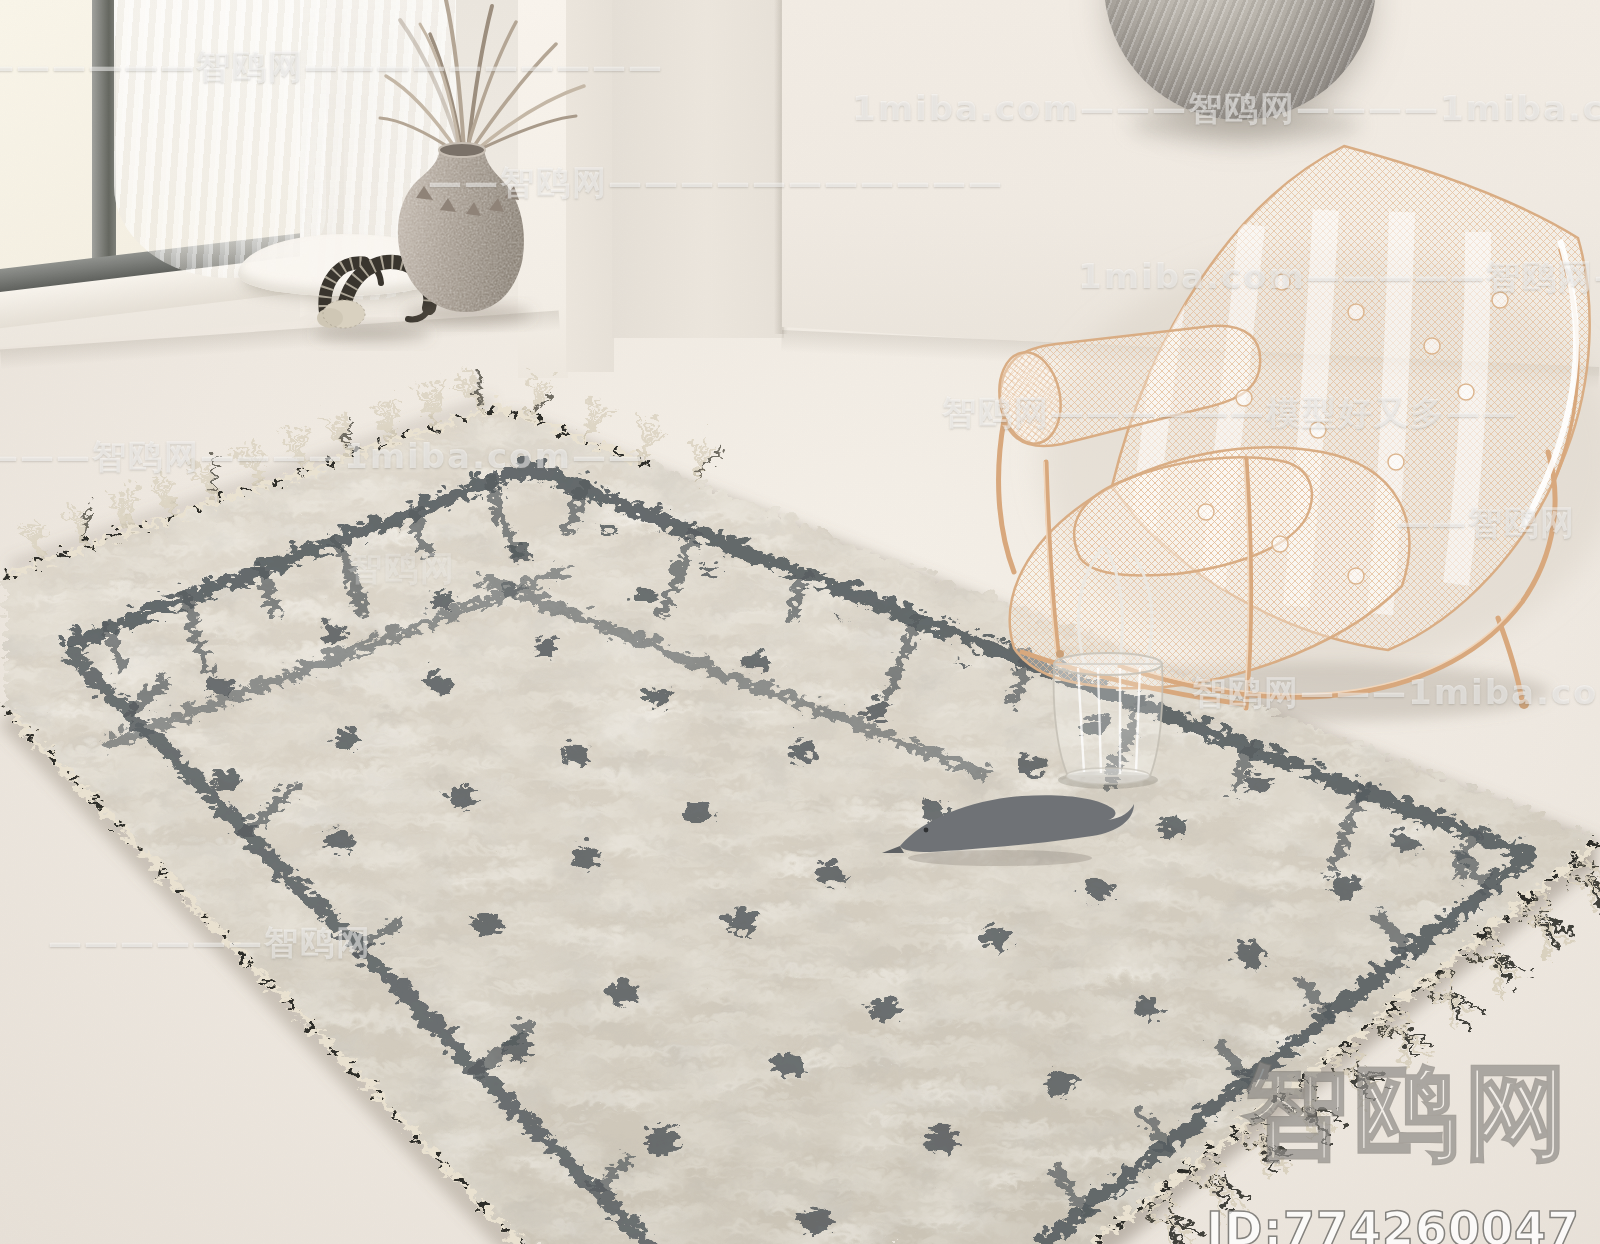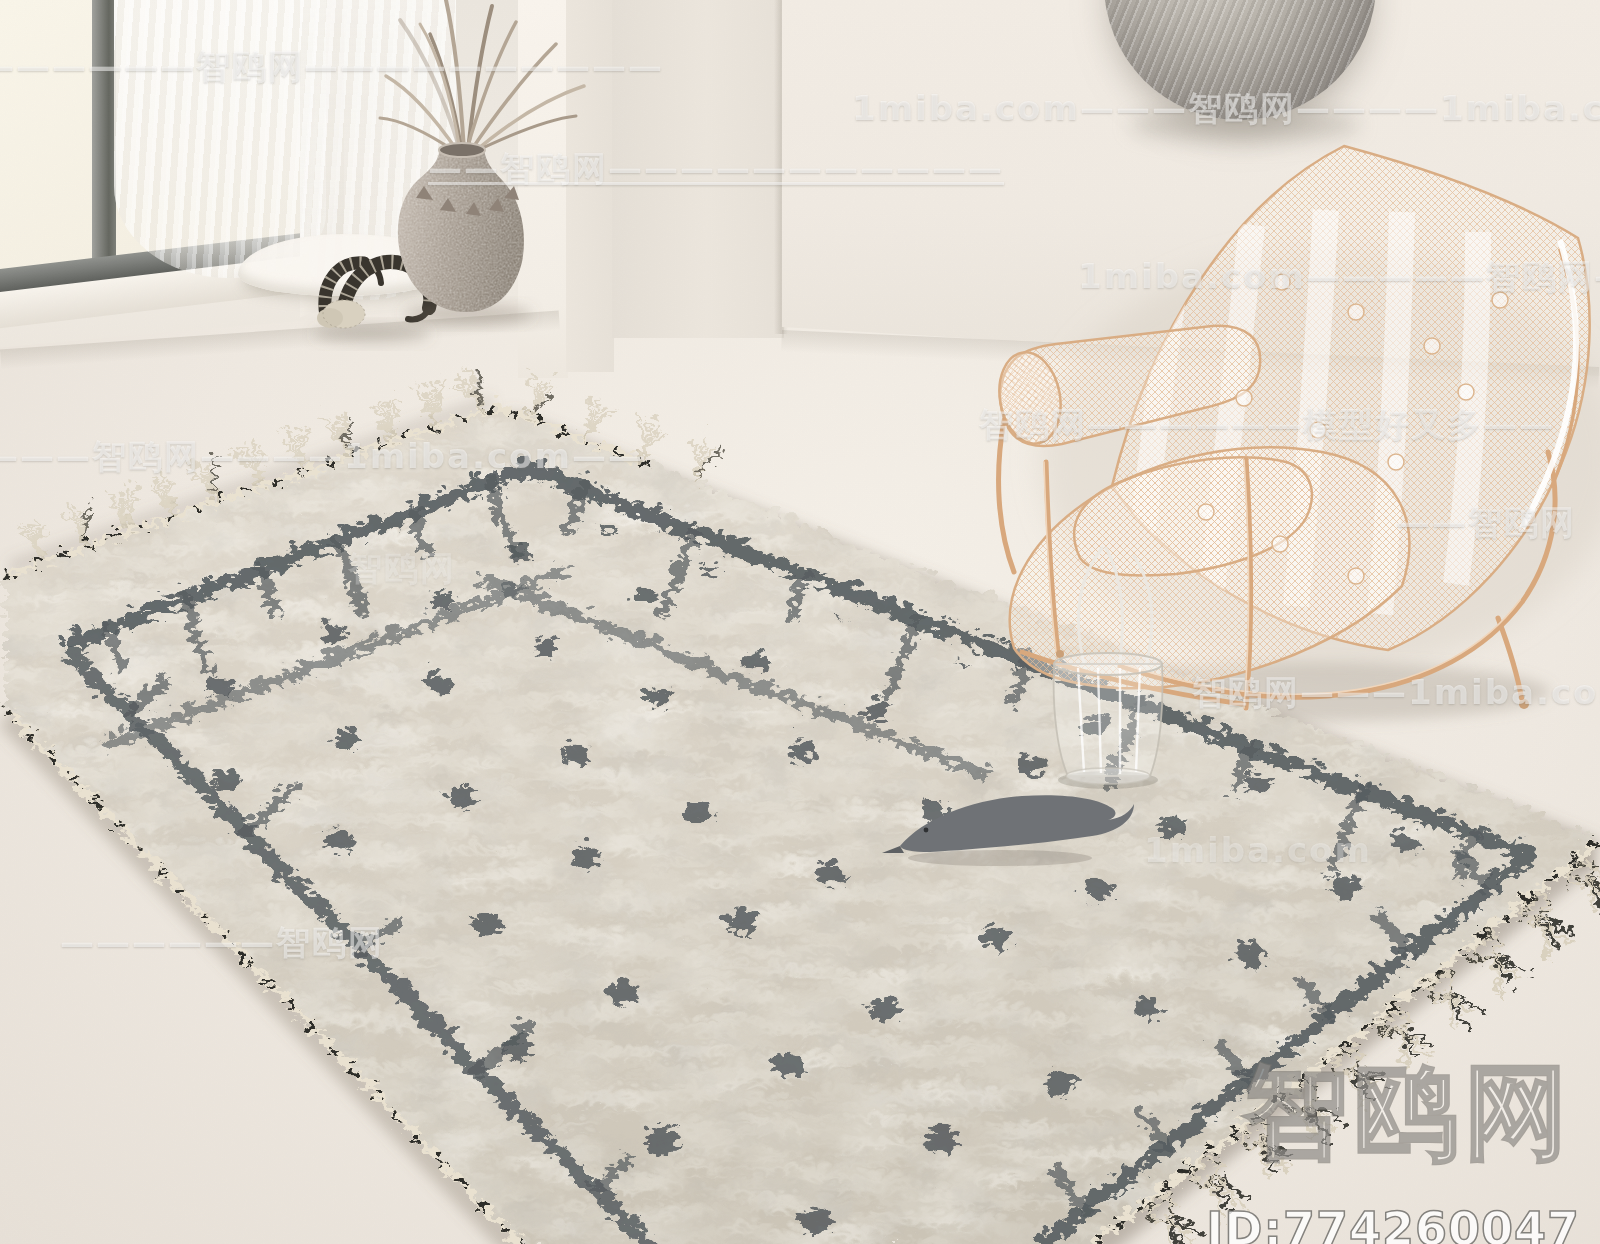"——智鸥网———————————" .wm-2 { text-decoration: underline -> none; top: 146px -> 160px }
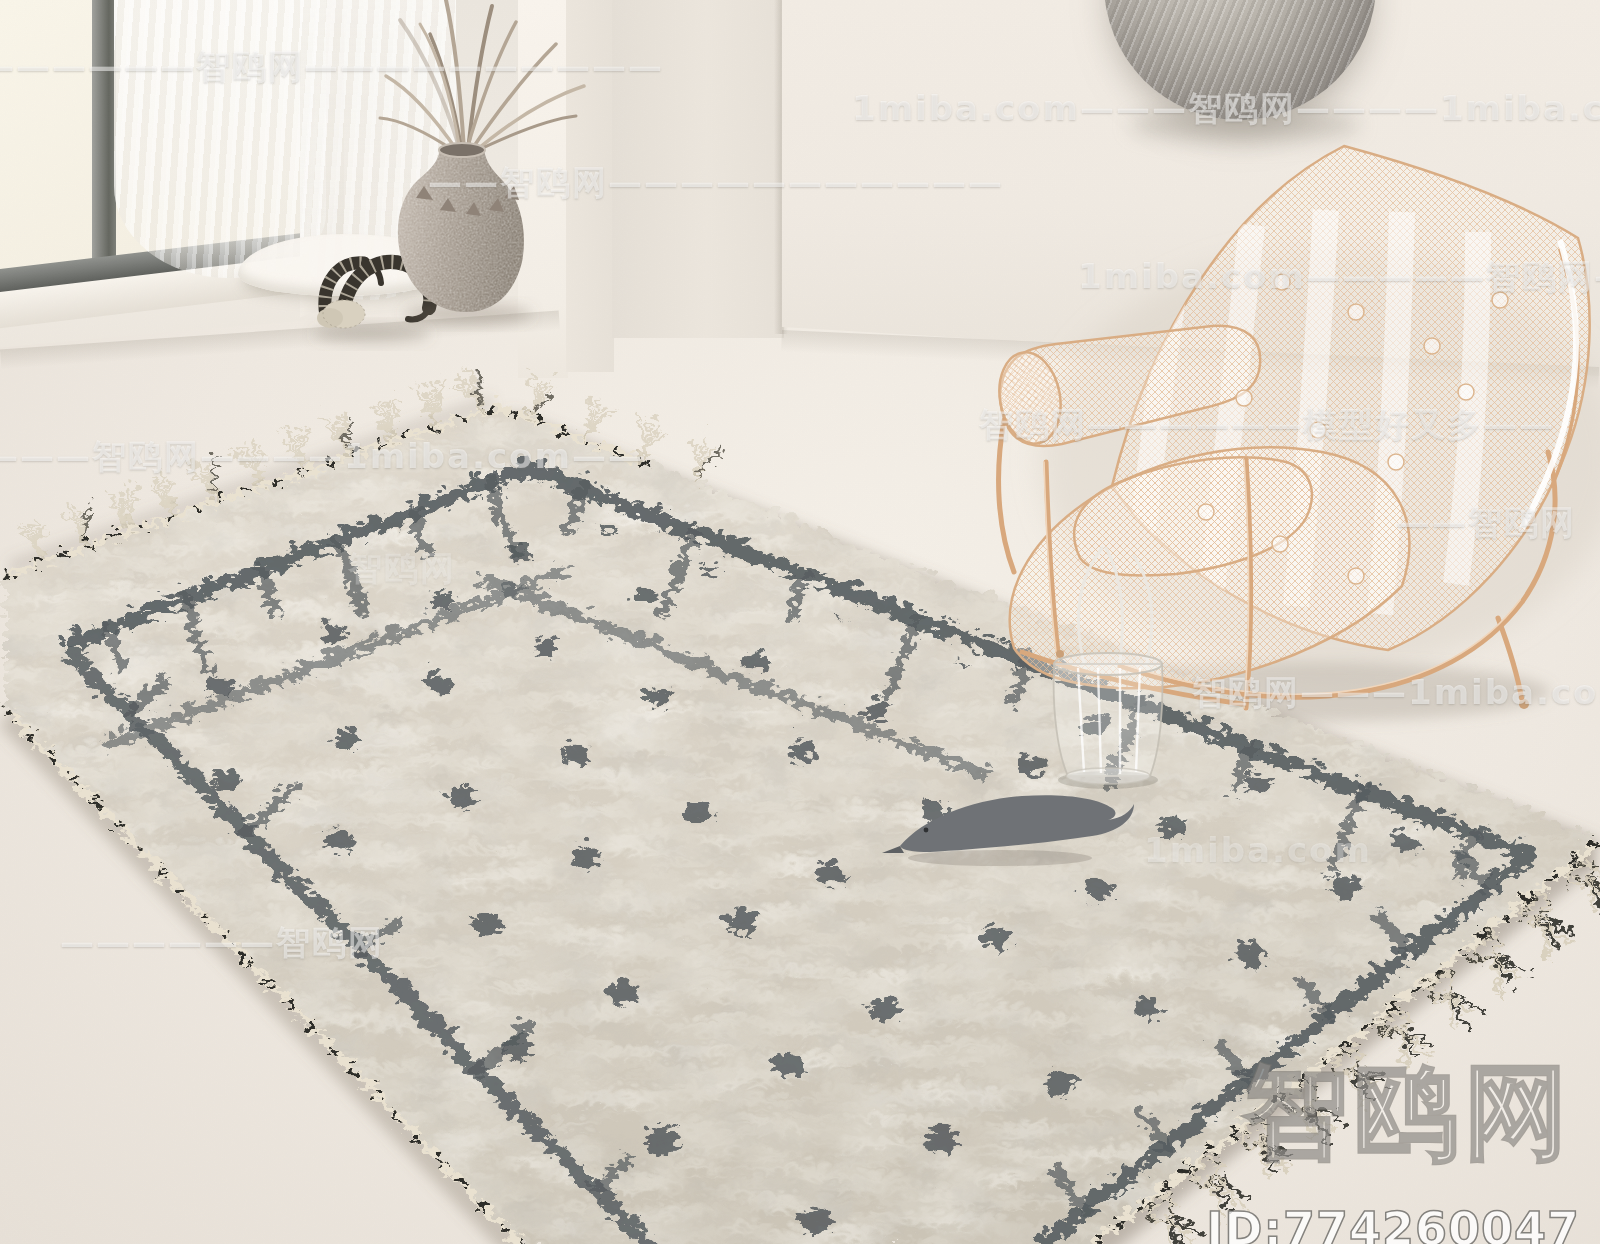"智鸥网——————模型好又多——" .wm-5 { margin-left: 37px -> none; top: 402px -> 390px }
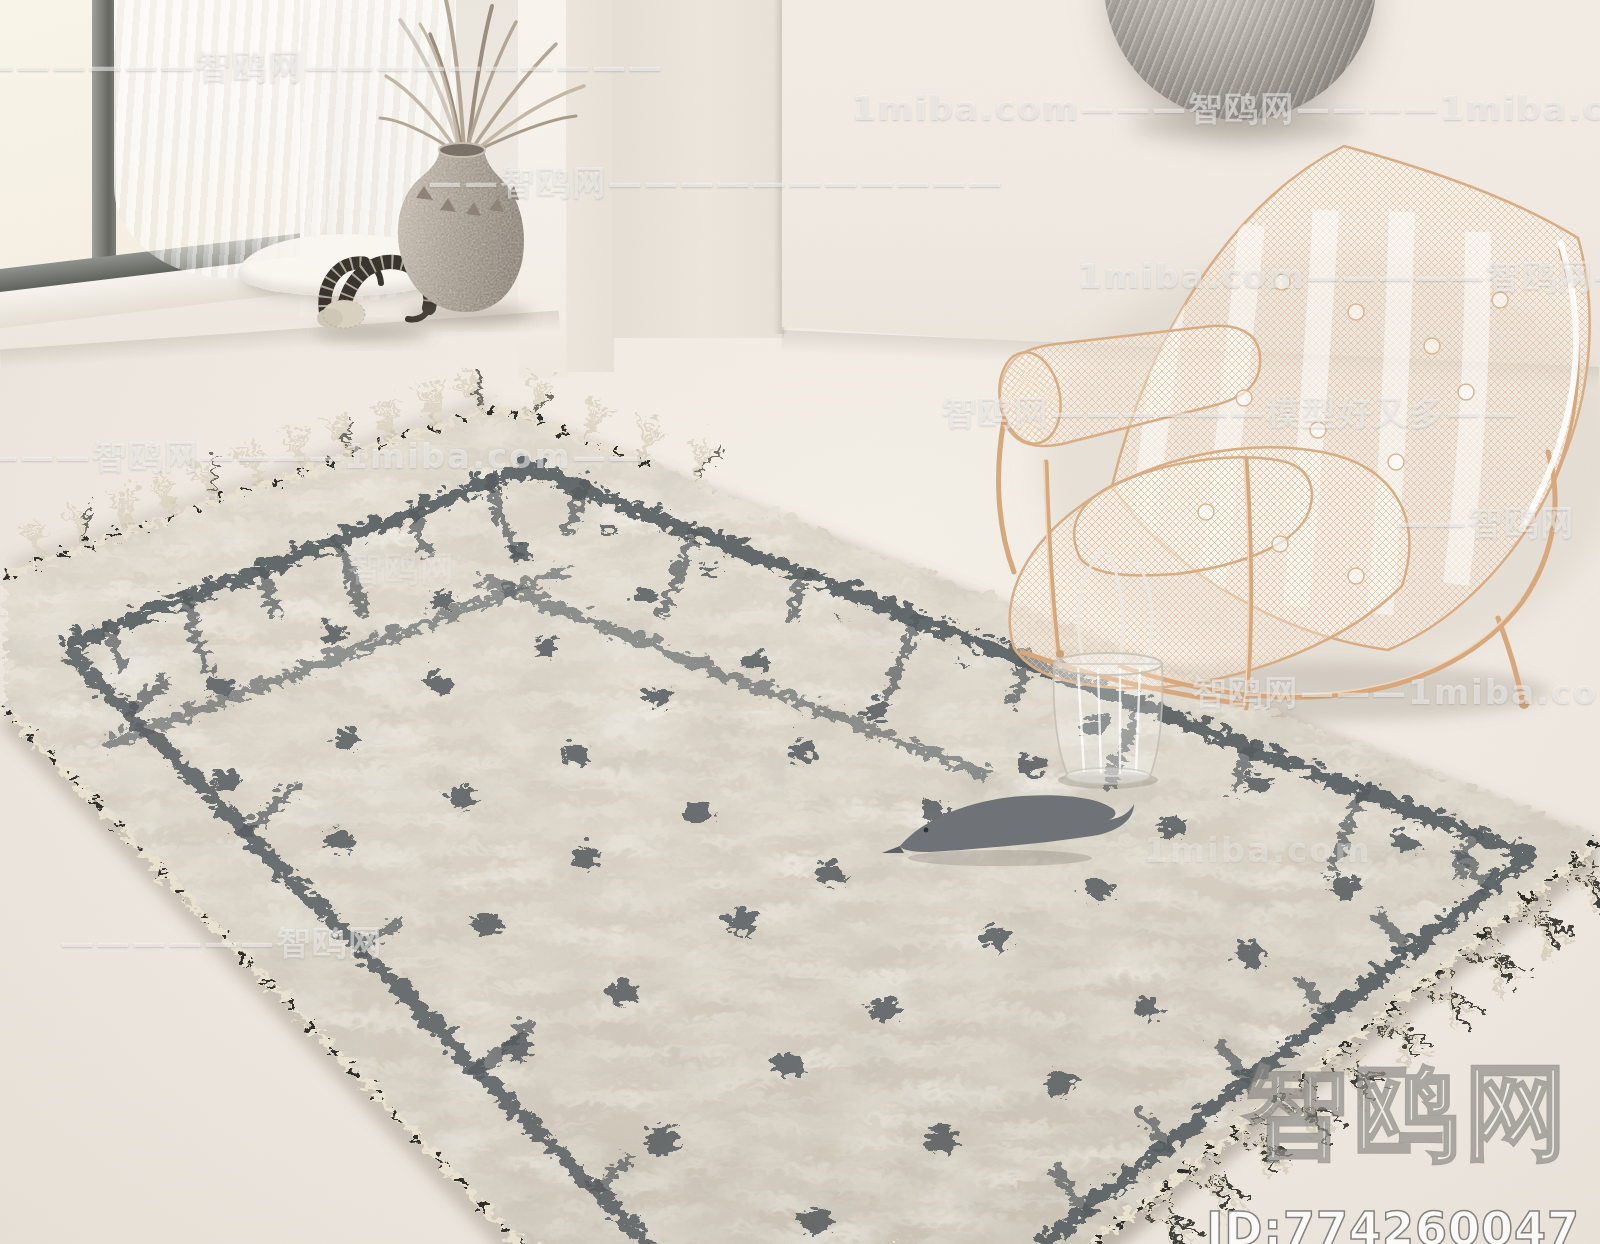"1miba.com" div.wm { html: <div>1miba.com</div> -> none }
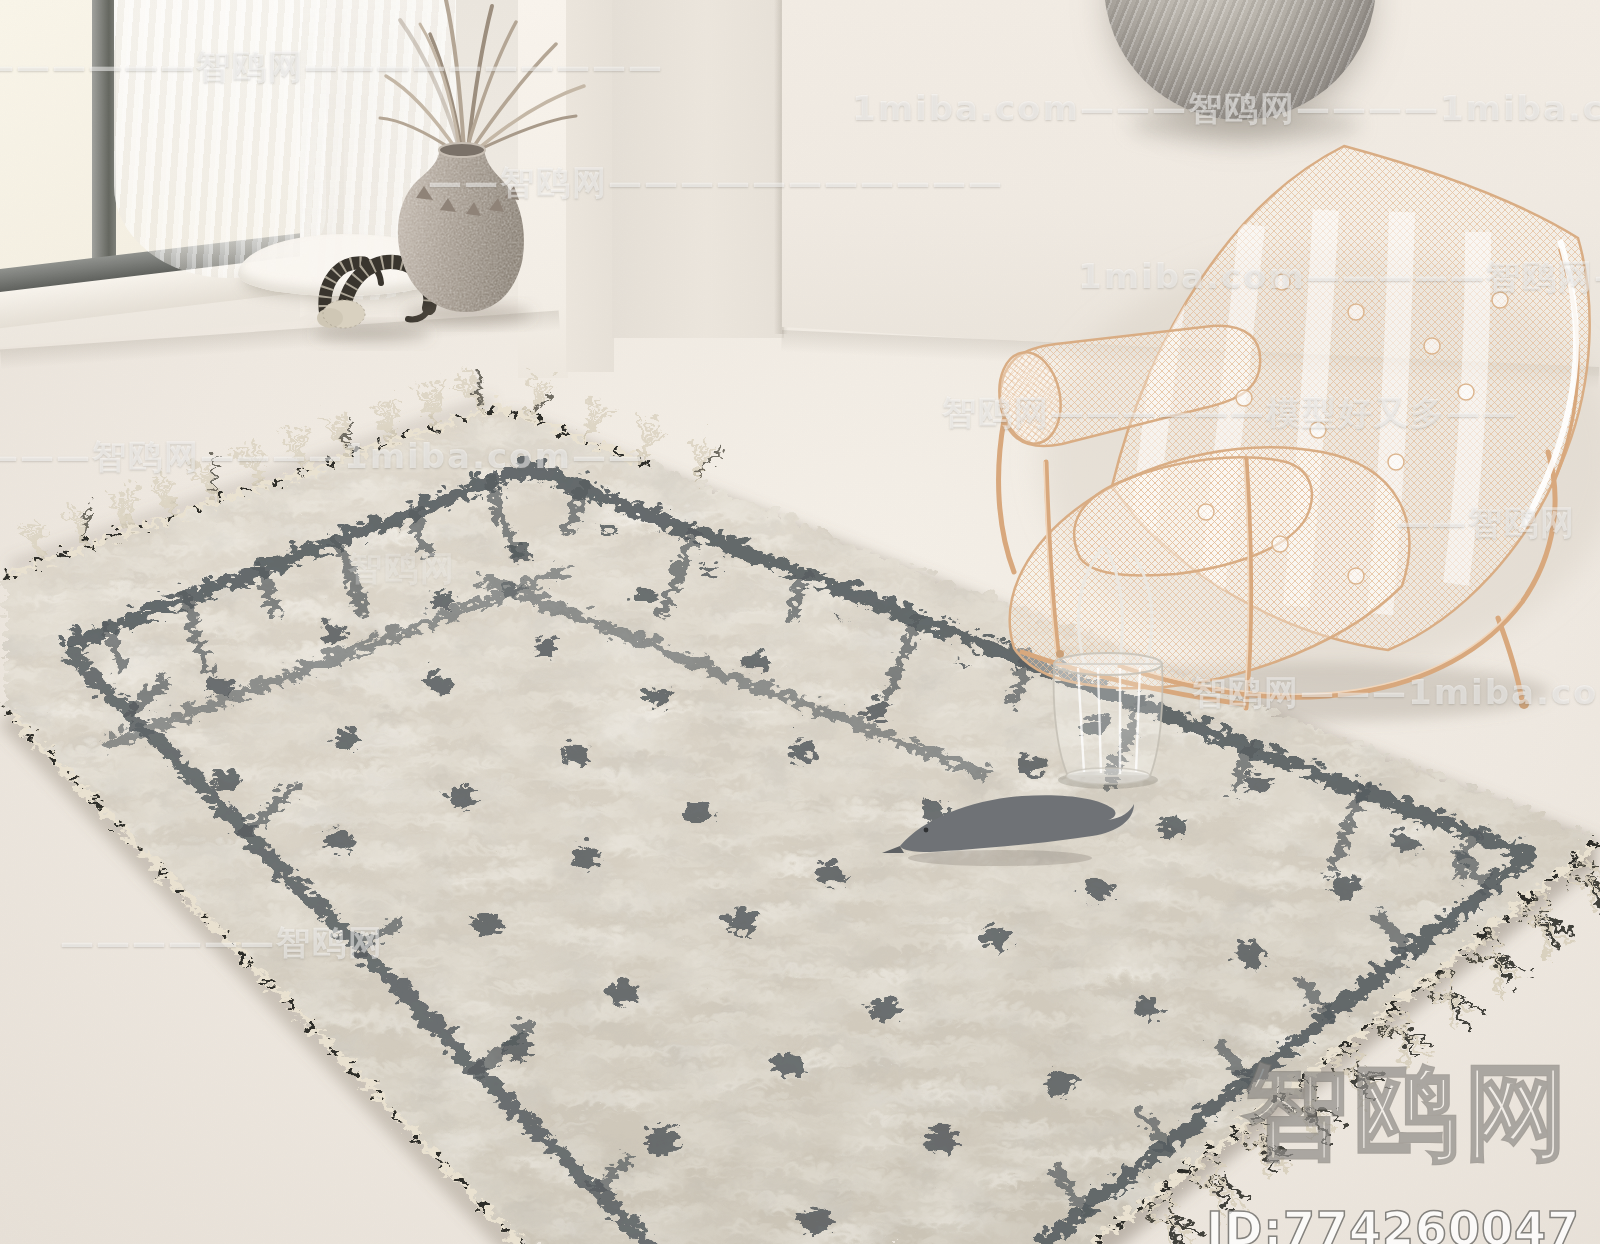"——————智鸥网" .wm-11 { left: 60px -> 48px }
